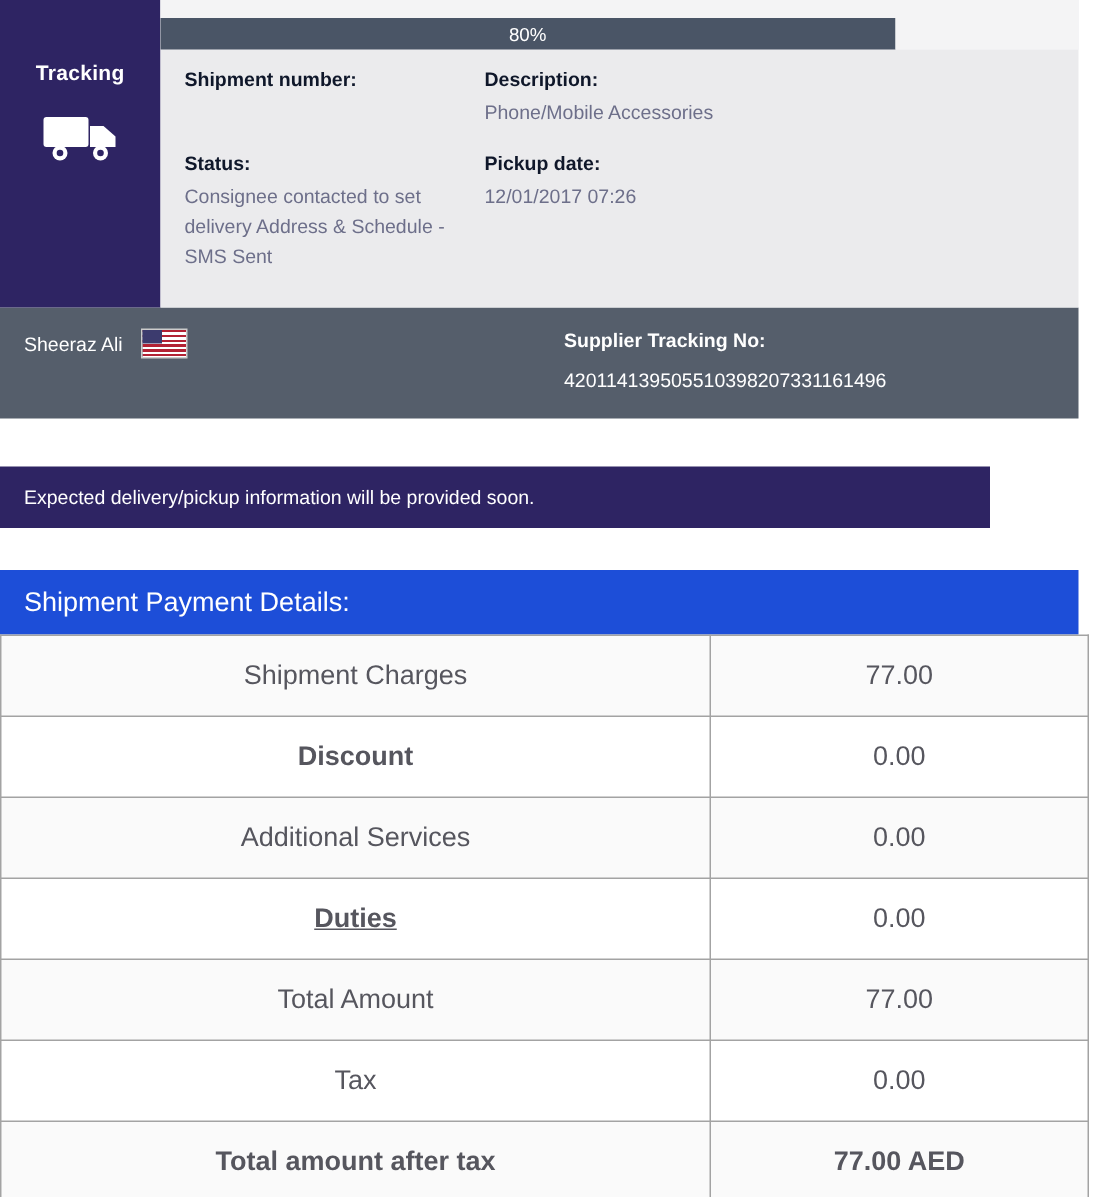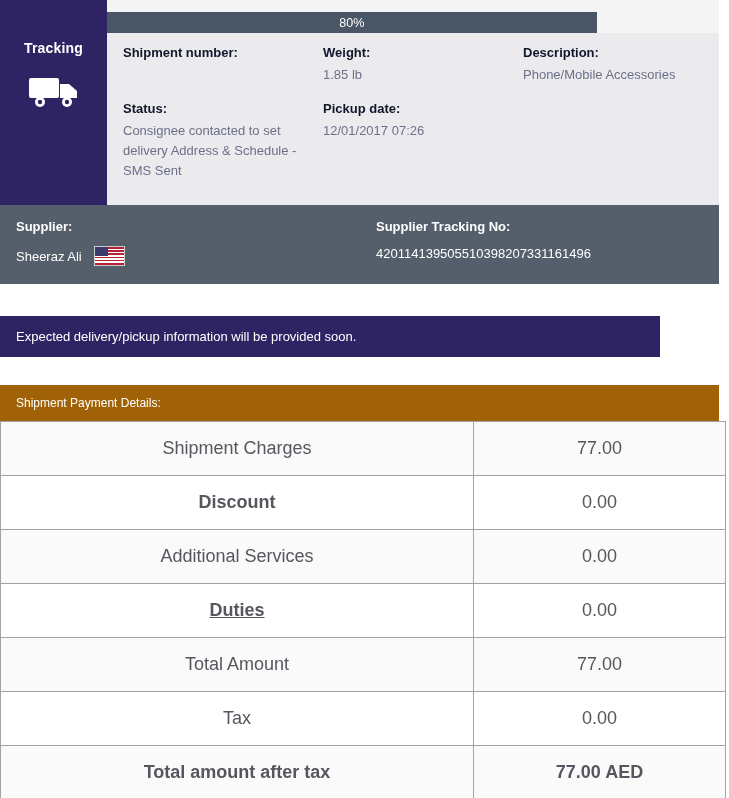"Weight:" div.det-col { html: <div> <div>Weight:</div> <div>1.85 lb</div> </div> -> none }
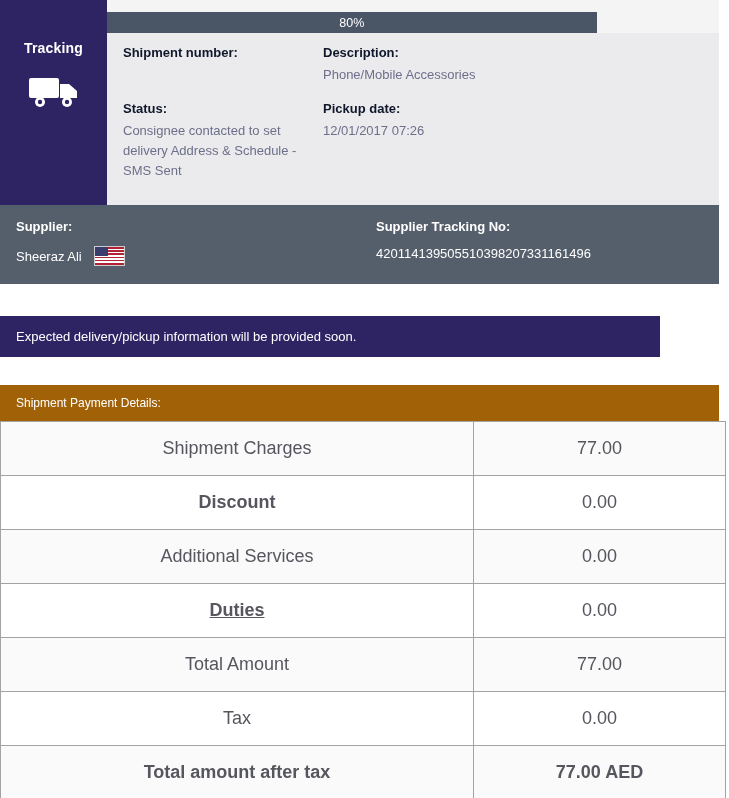"Supplier:" div.sup-label { html: <div>Supplier:</div> -> none }
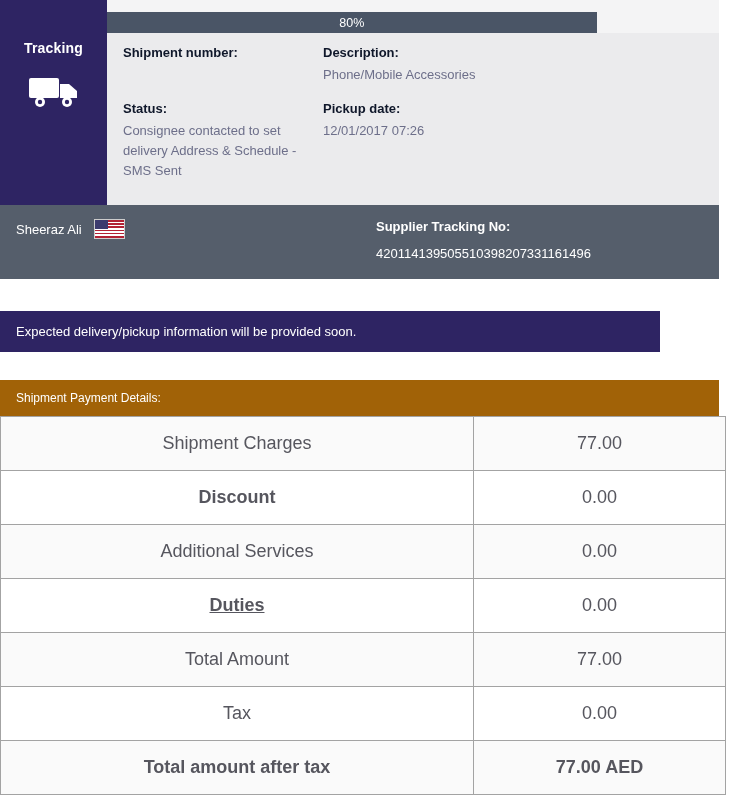"Shipment Payment Details:" .pay-header { background: #a16207 -> #1d4ed8; font-size: 12px -> 18px }
